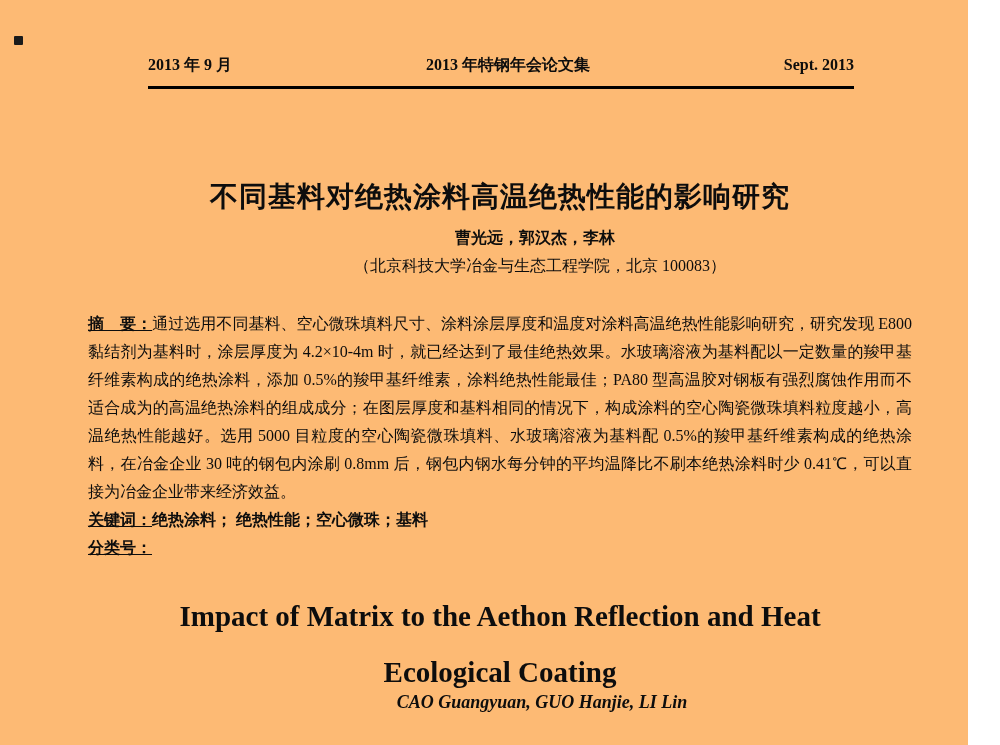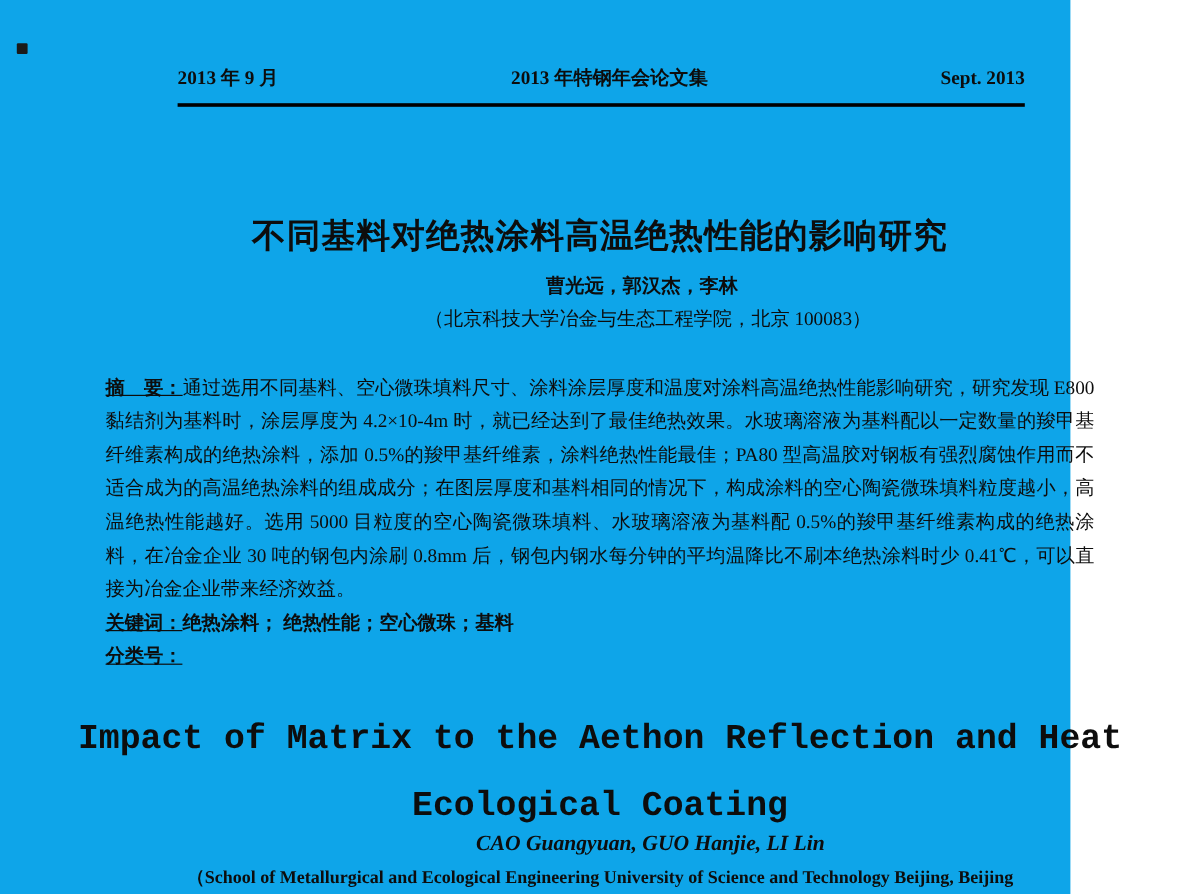"2013 年 9 月" .page { background: #0ea5e9 -> #fdba74; width: 892px -> 968px }
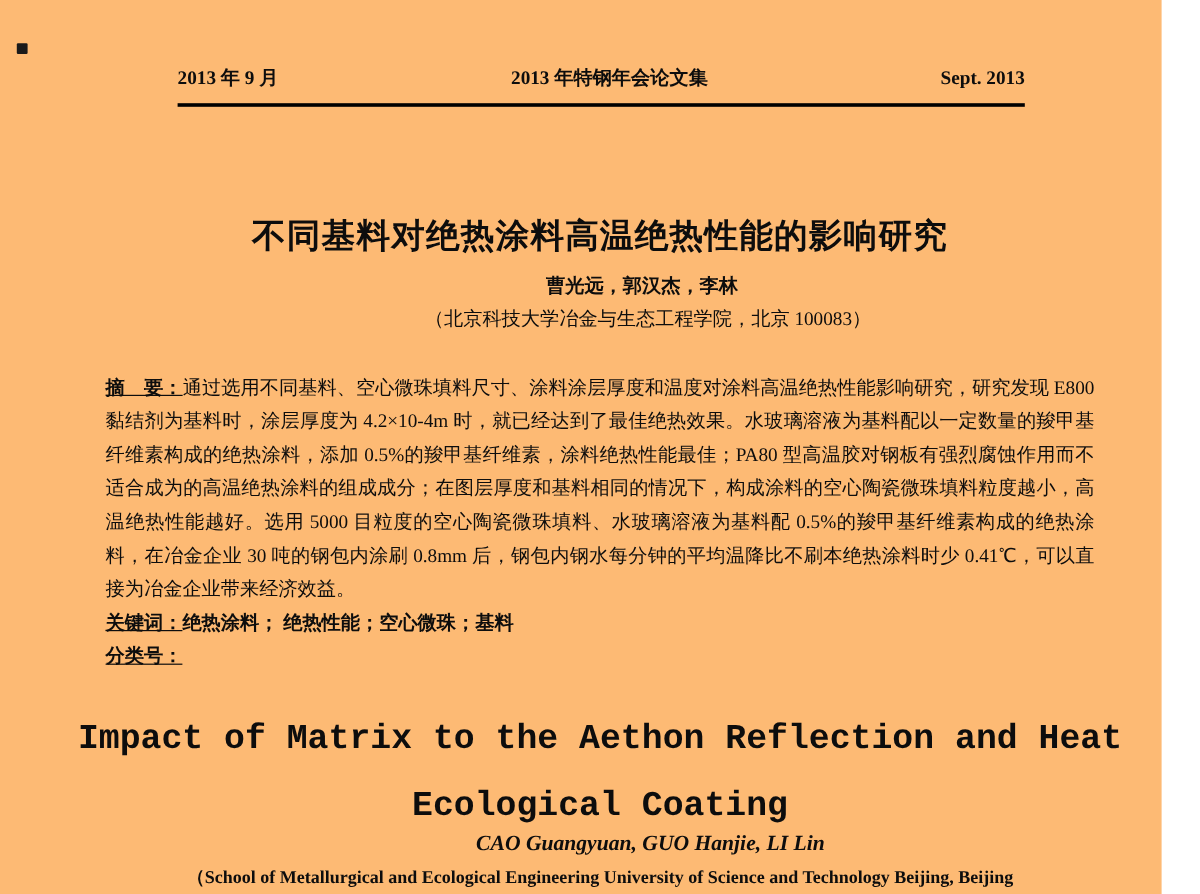"Impact of Matrix to the" .title-en { font-family: Liberation Mono, monospace -> Liberation Serif, serif }
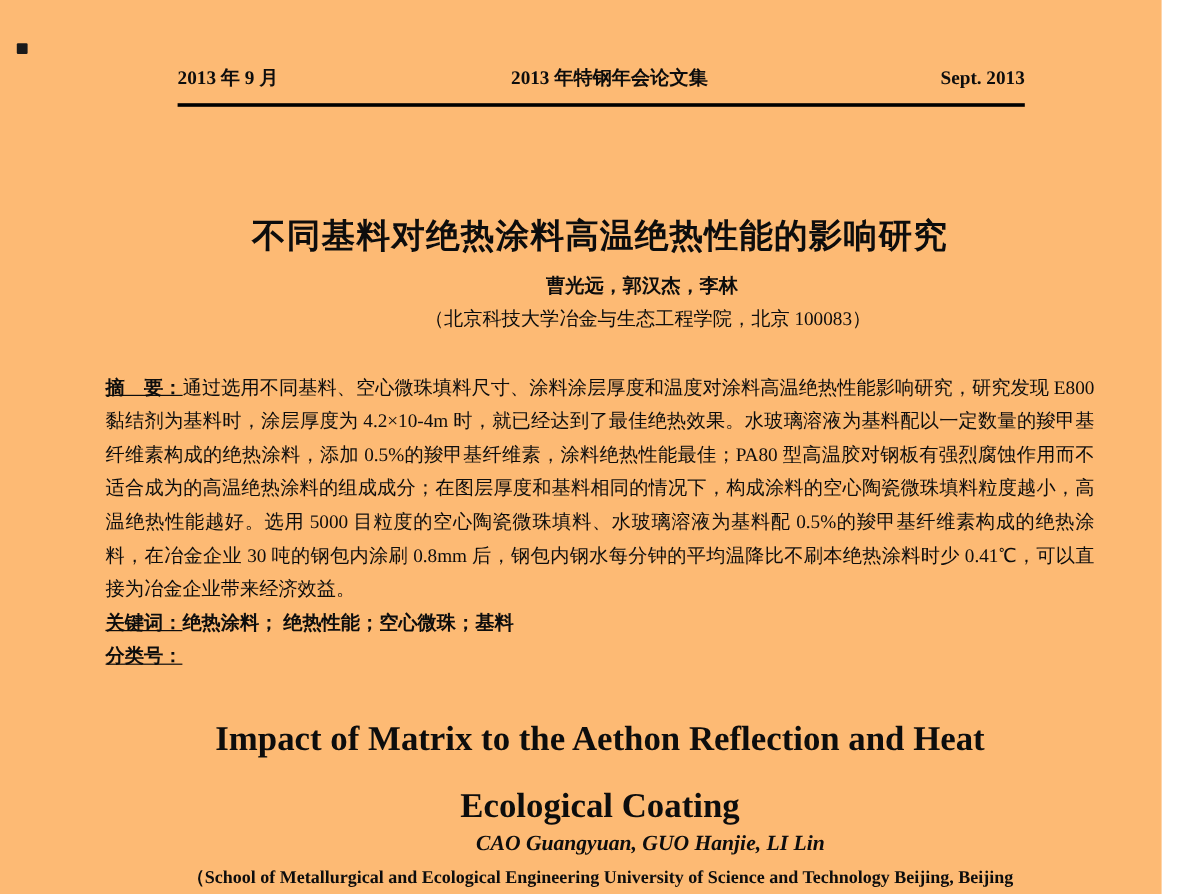"（School of Metallurgical and Ecological" div.affiliation-en { html: <div>（School of Metallurgical and Ecological Engineering University of Science and Technology Beijing, Beijing</div> -> none }
